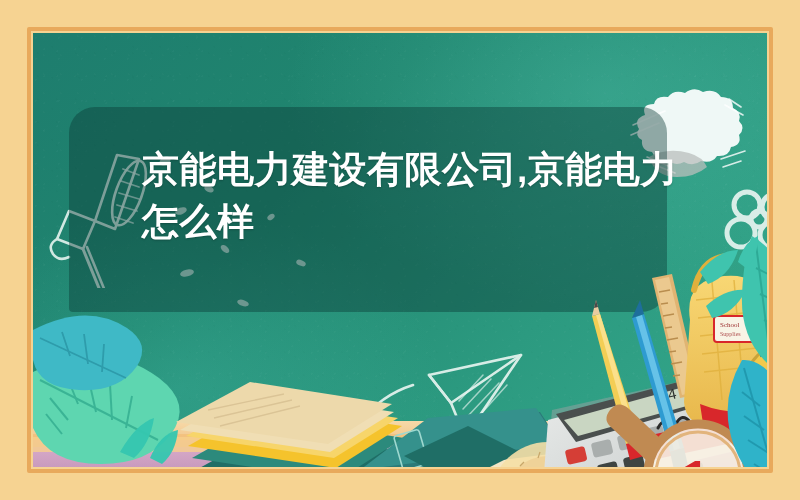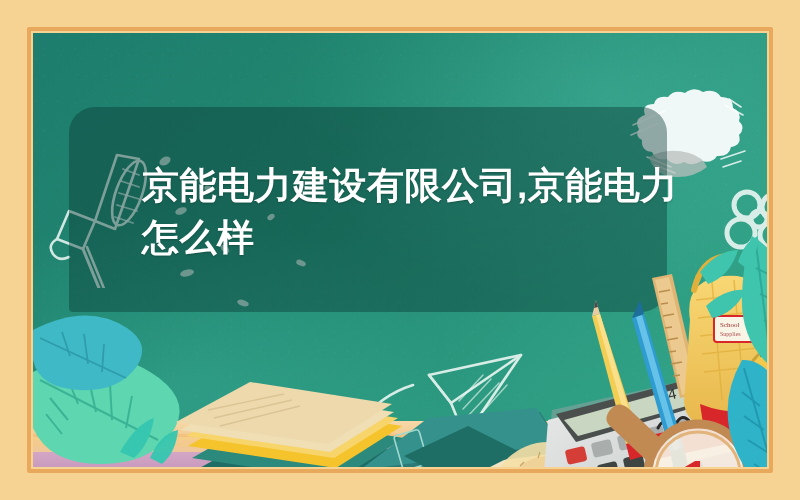"京能电力建设有限公司,京能电力怎么样" .headline { top: 160px -> 144px }
